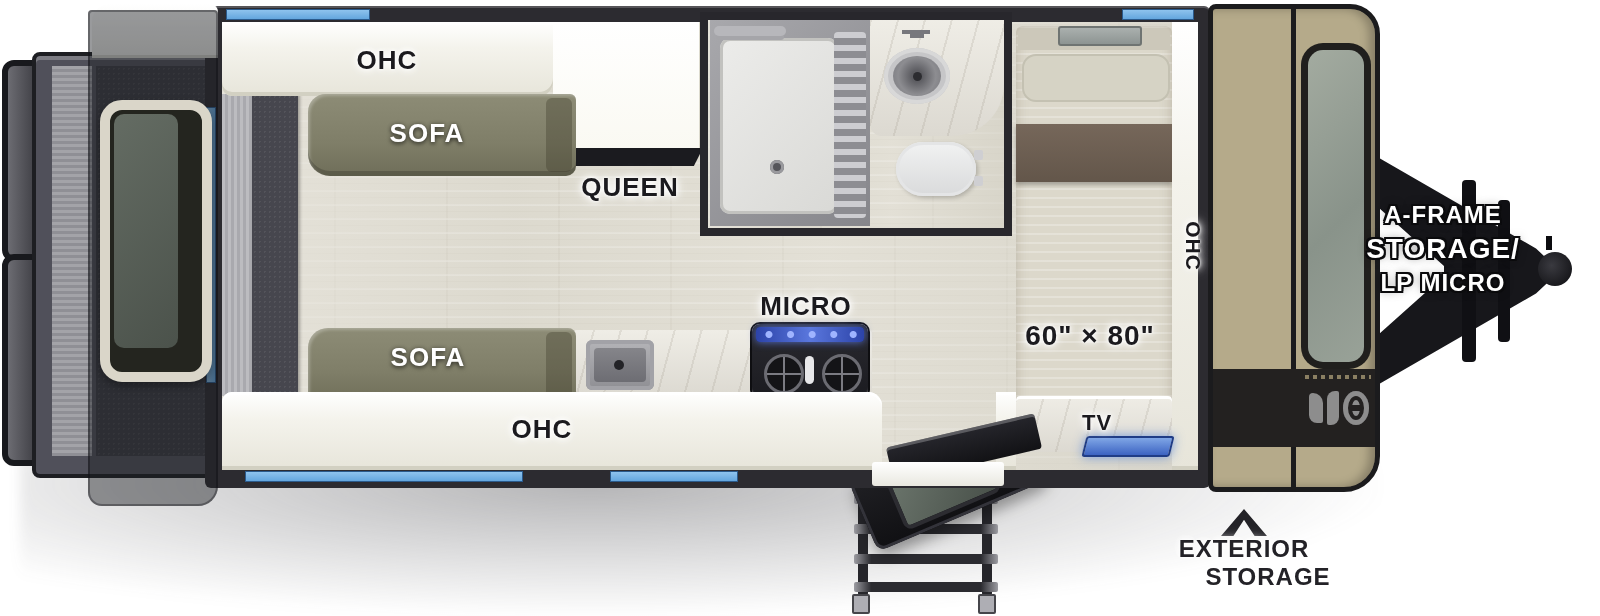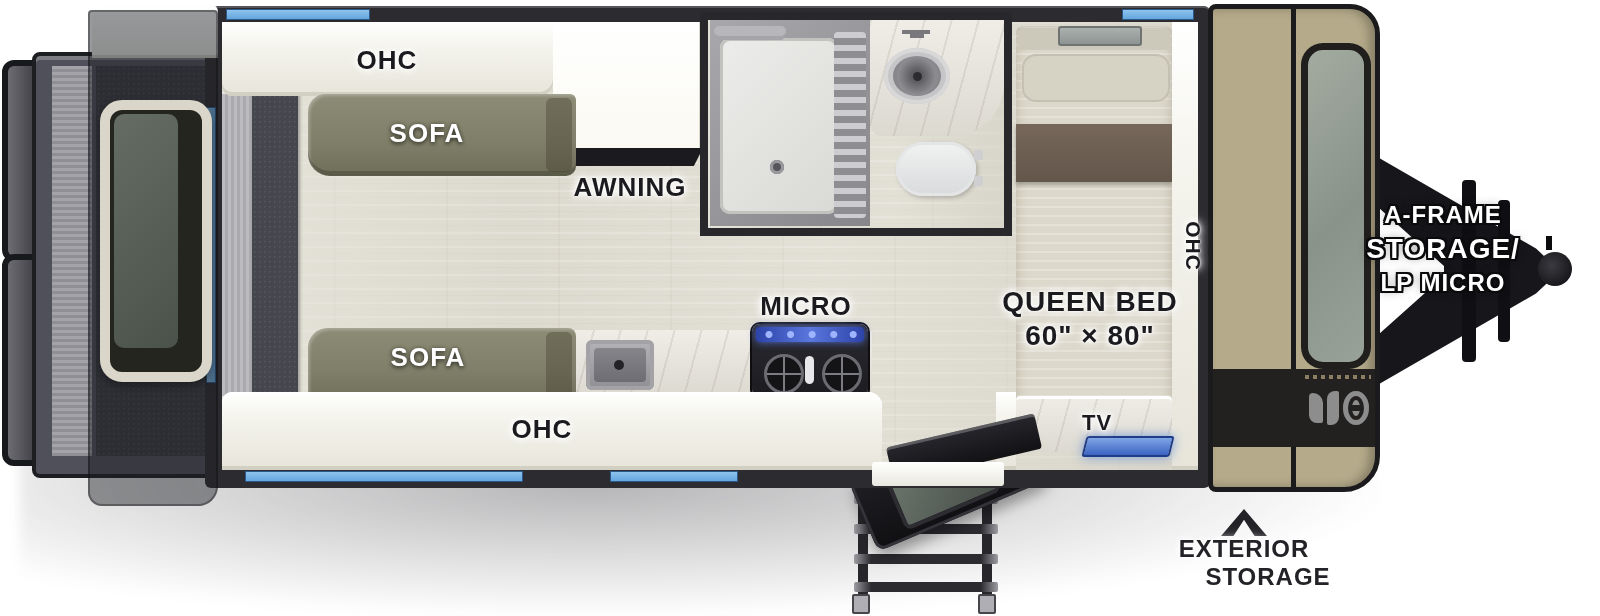"AWNING" div.lbl { text: AWNING -> QUEEN }
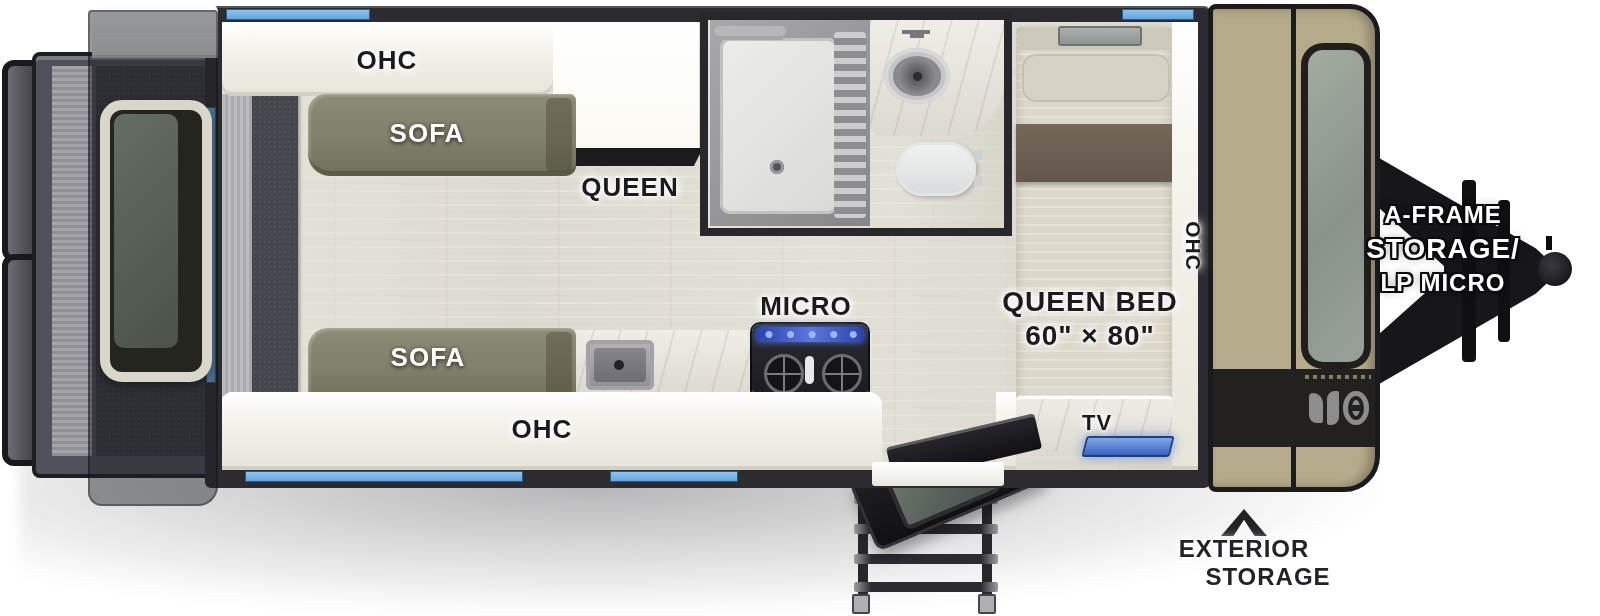"QUEEN BED" div.lbl { html: <div>QUEEN BED</div> -> none }
